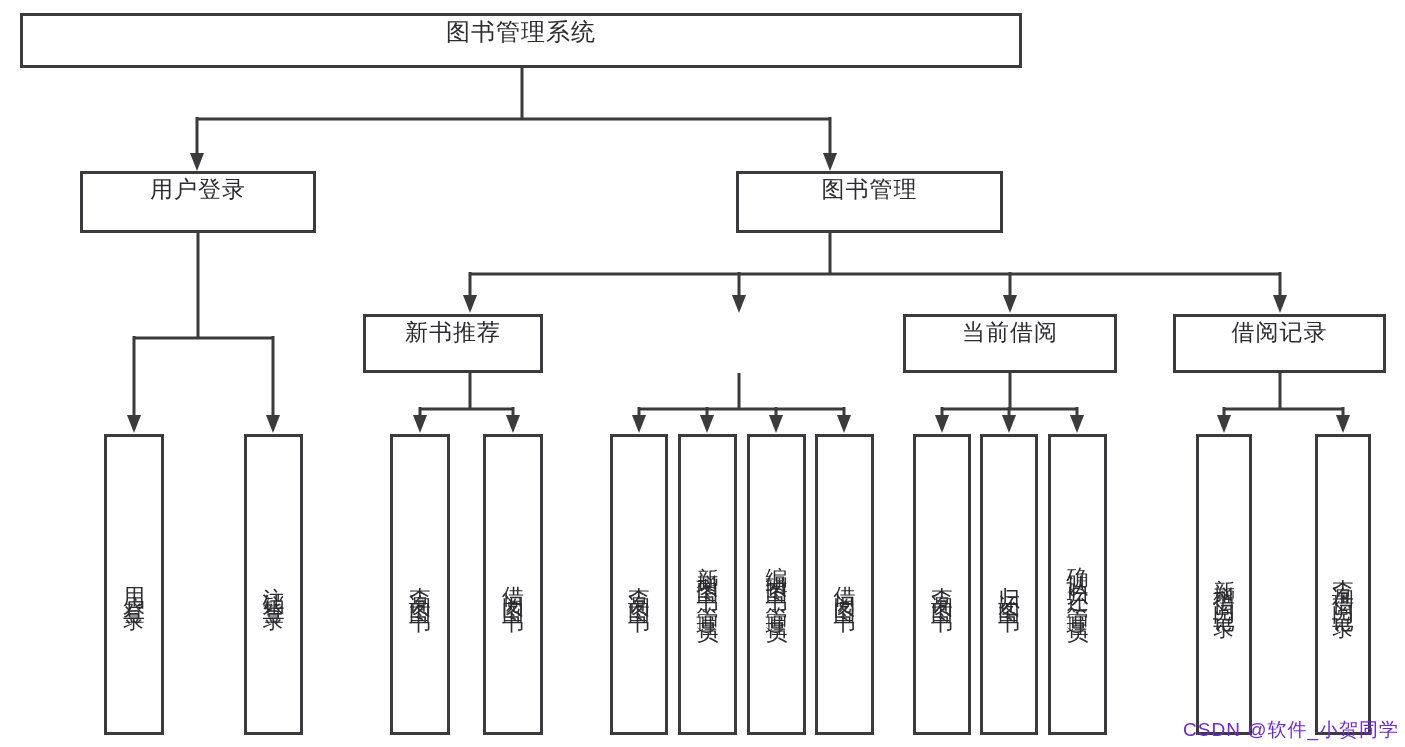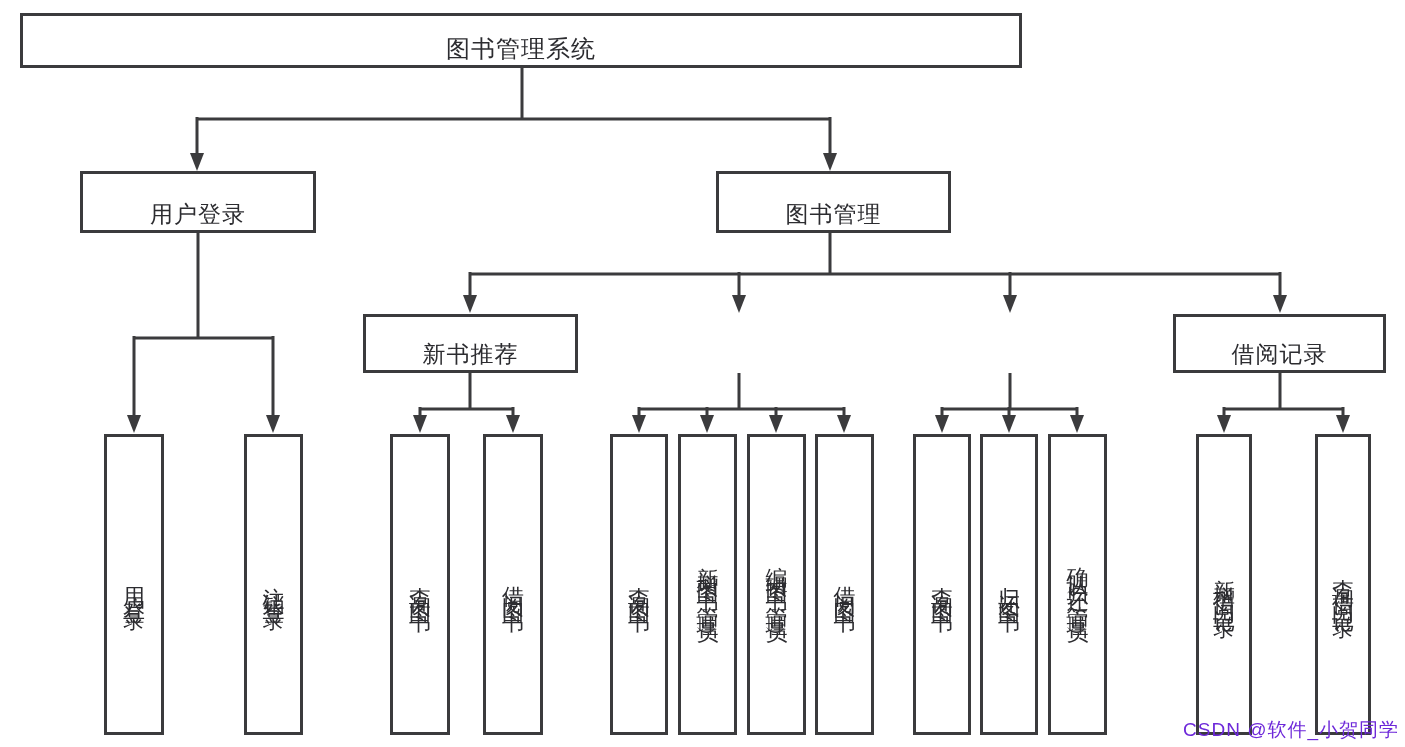"图书管理系统" .hbox { align-items: flex-end -> flex-start }
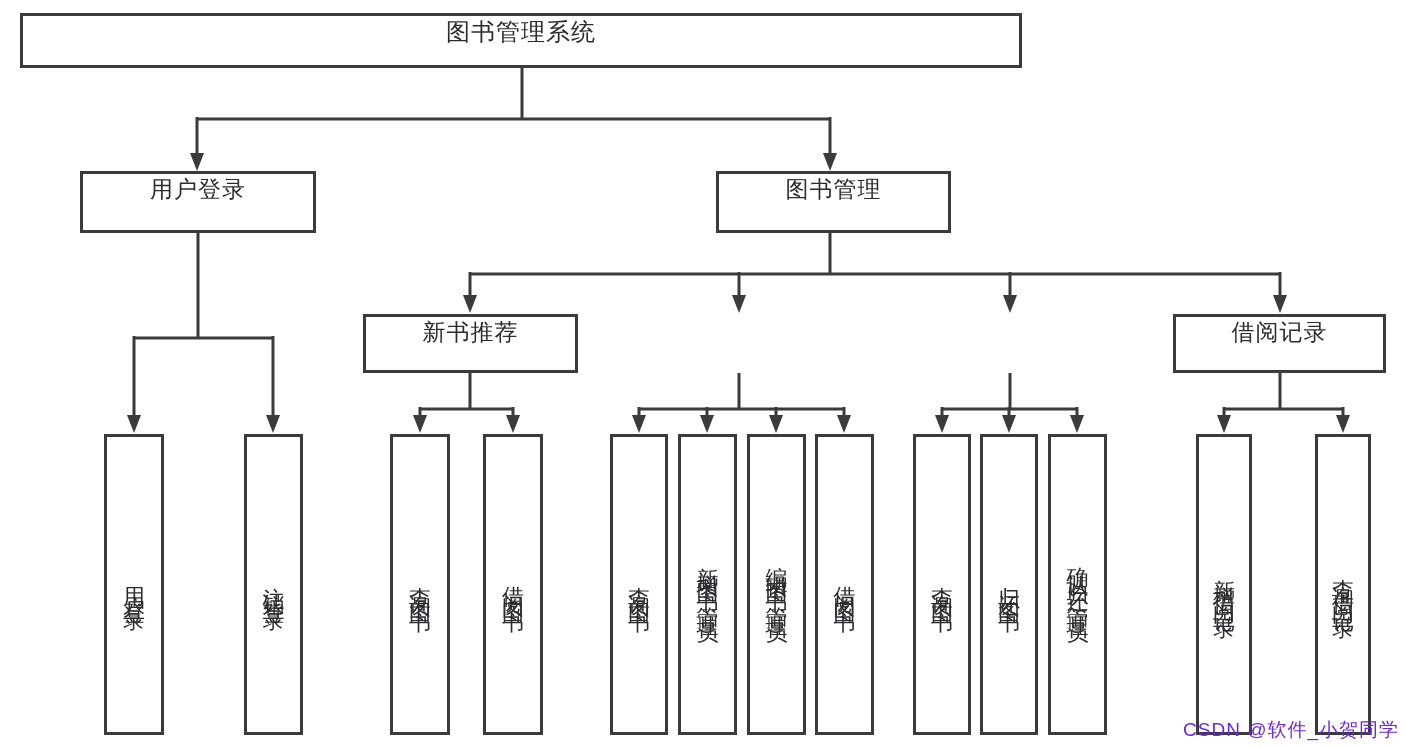"图书管理" div.hbox { left: 716px -> 736px; width: 235px -> 267px }
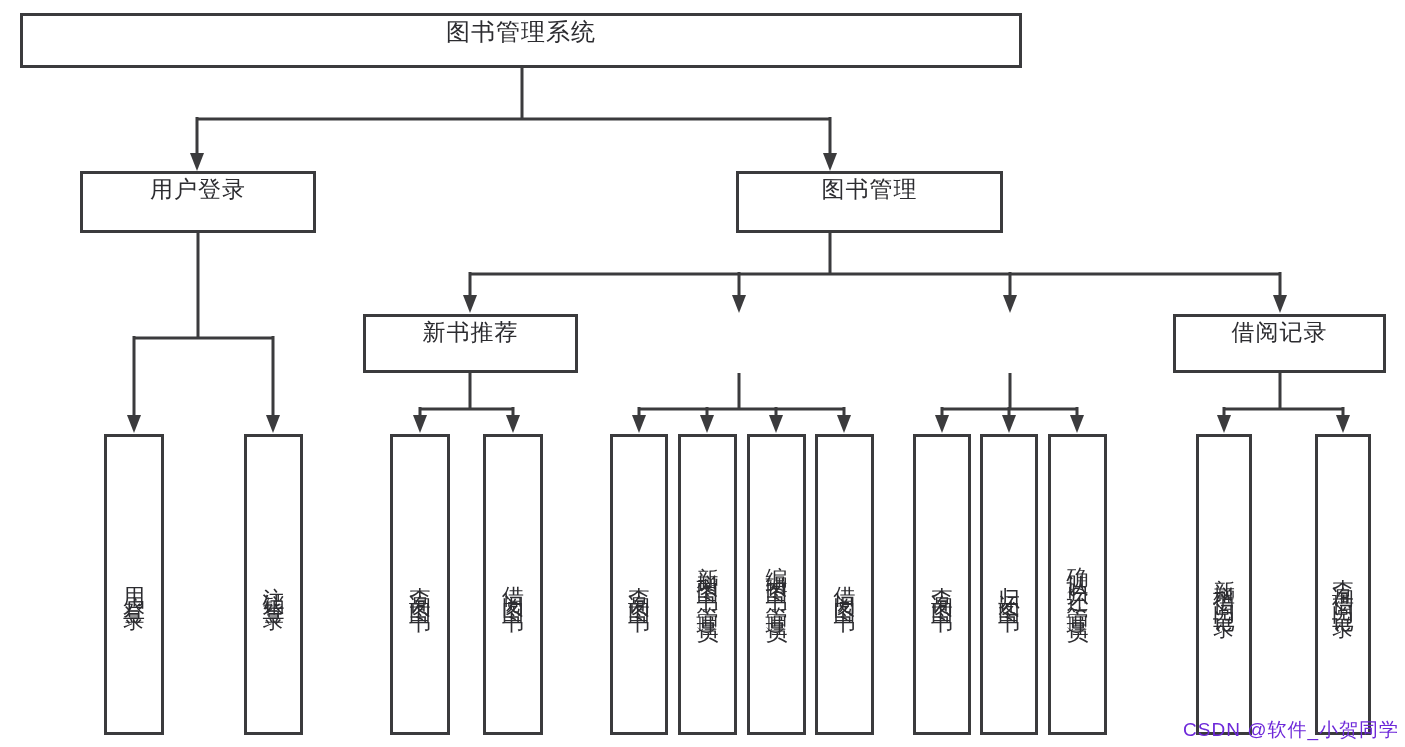"新书推荐" div.hbox { width: 215px -> 180px }
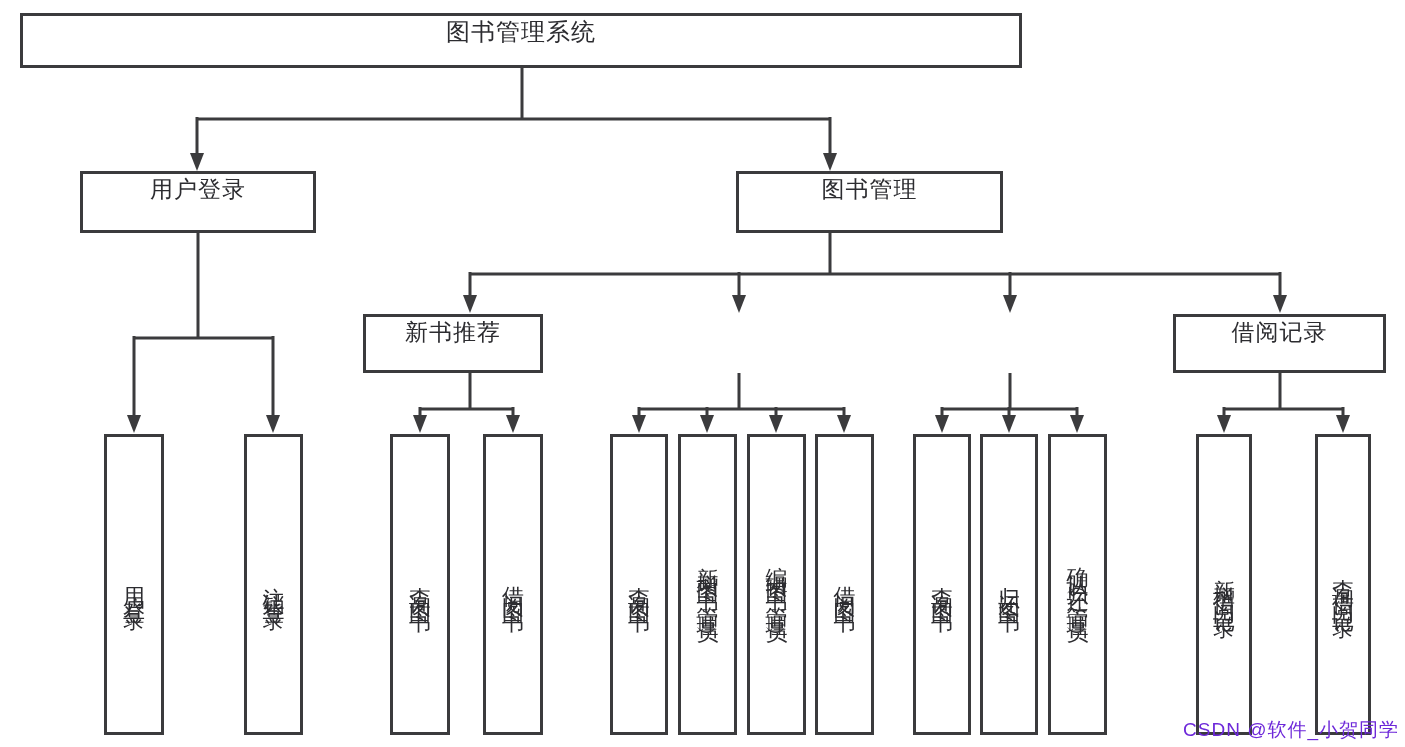"当前借阅" div.hbox { html: none -> <div> <span>当前借阅</span> </div> }
